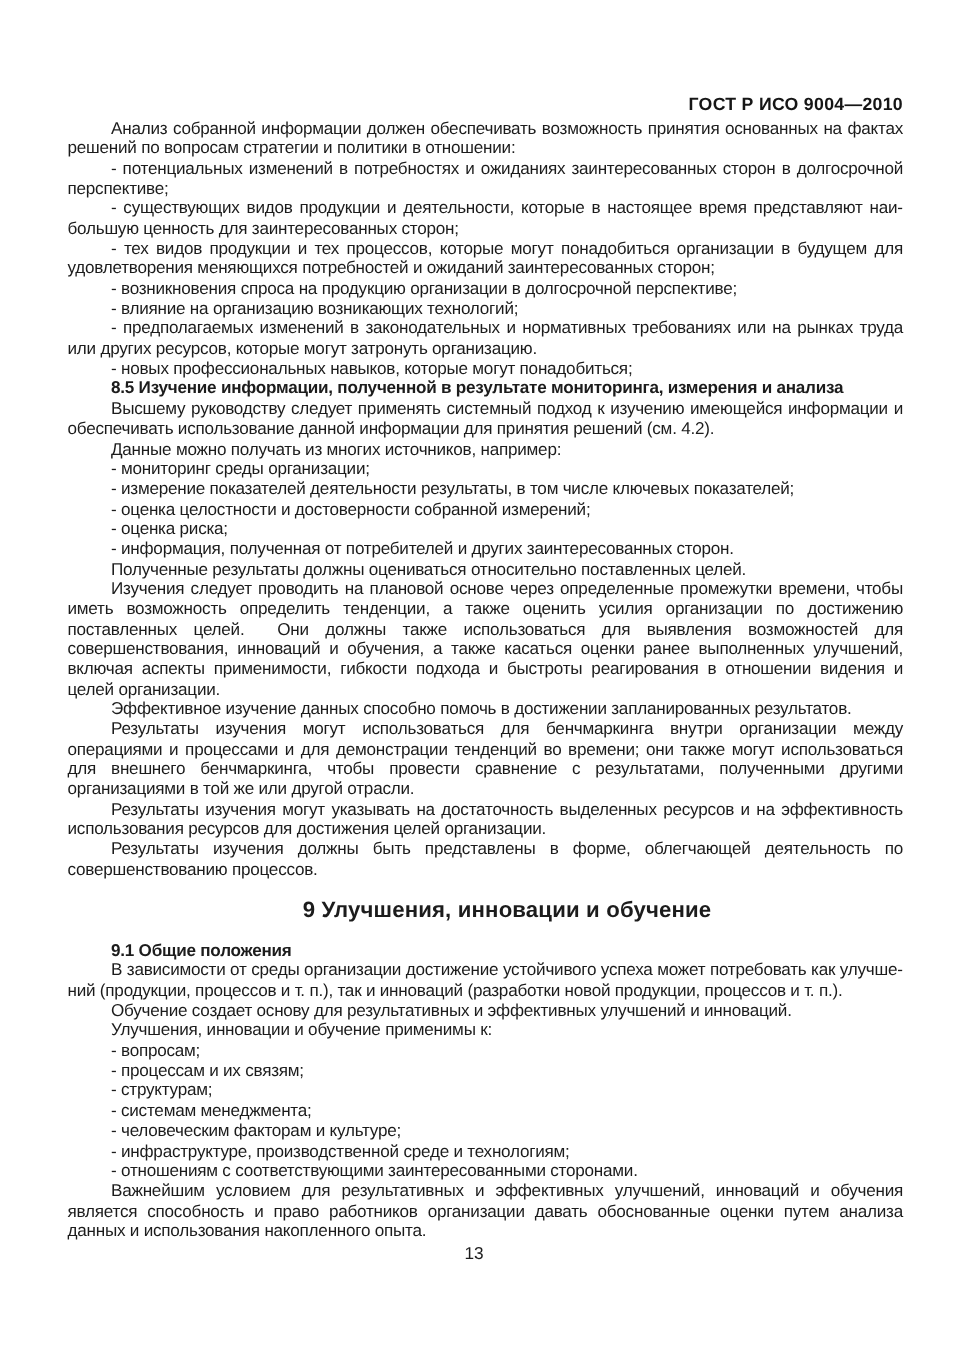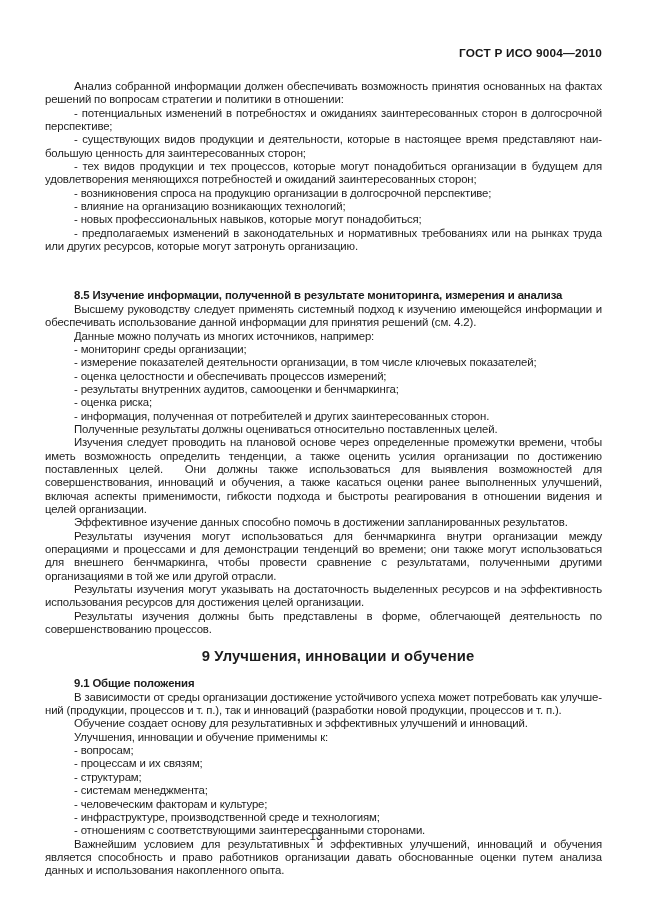"ГОСТ Р ИСО 9004—2010" .running-header { top: 46px -> 62px }
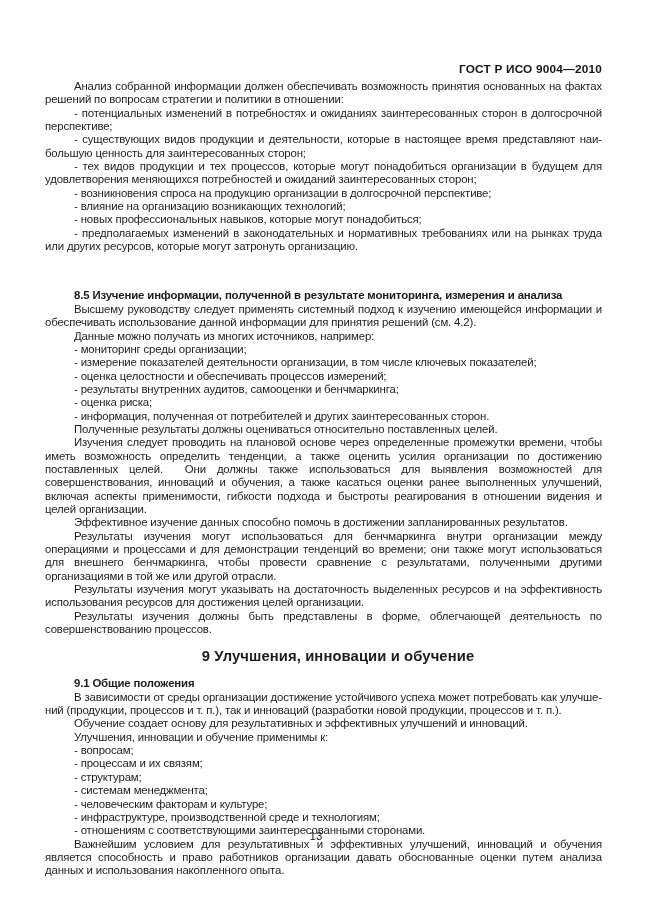"- новых профессиональных навыков," p.t { order: before "- предполагаемых изменений в" -> after "- предполагаемых изменений в" }
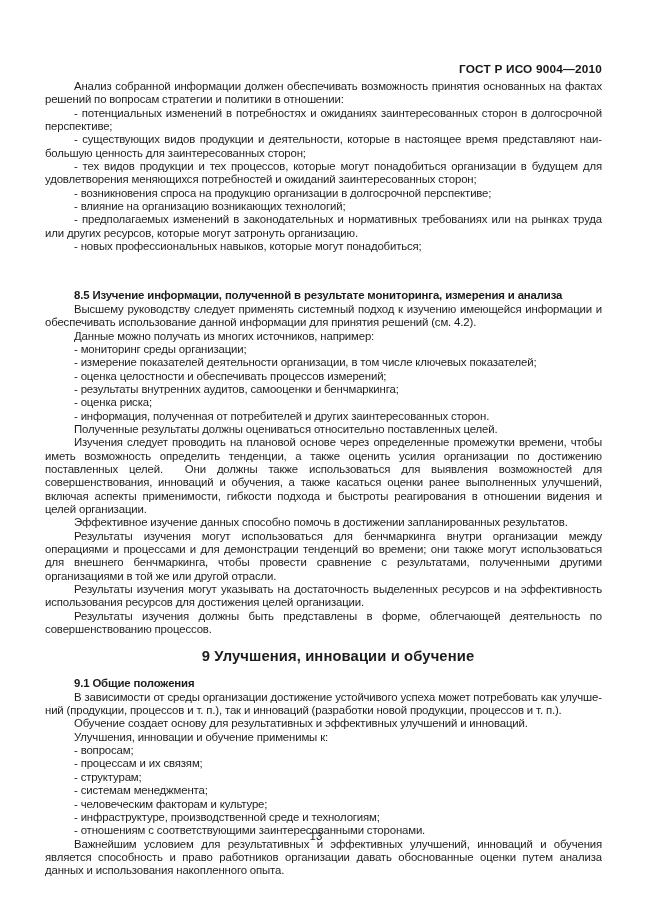"8.5 Изучение информации, полученной в" .content p.b85 { margin-top: 36px -> none }
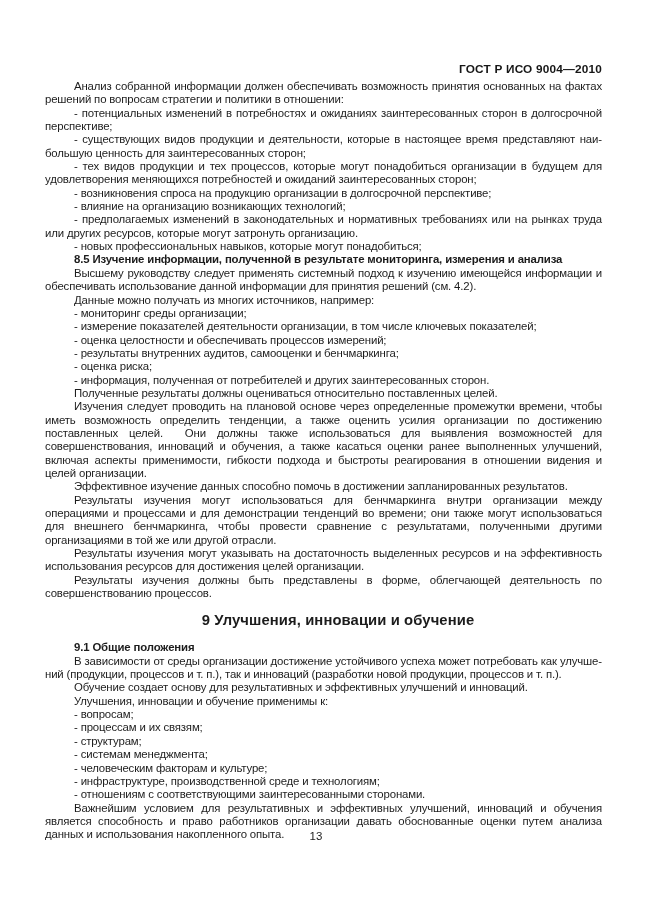"- измерение показателей деятельности" p.t { text: организации -> результаты }
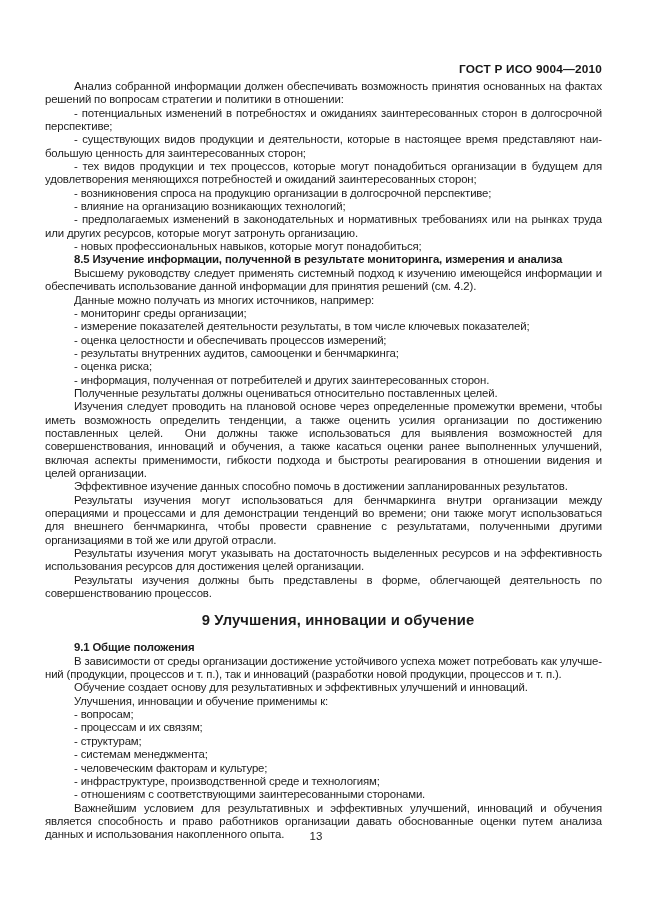"- оценка целостности и обеспечивать" p.t { text: обеспечивать процессов -> достоверности собранной }
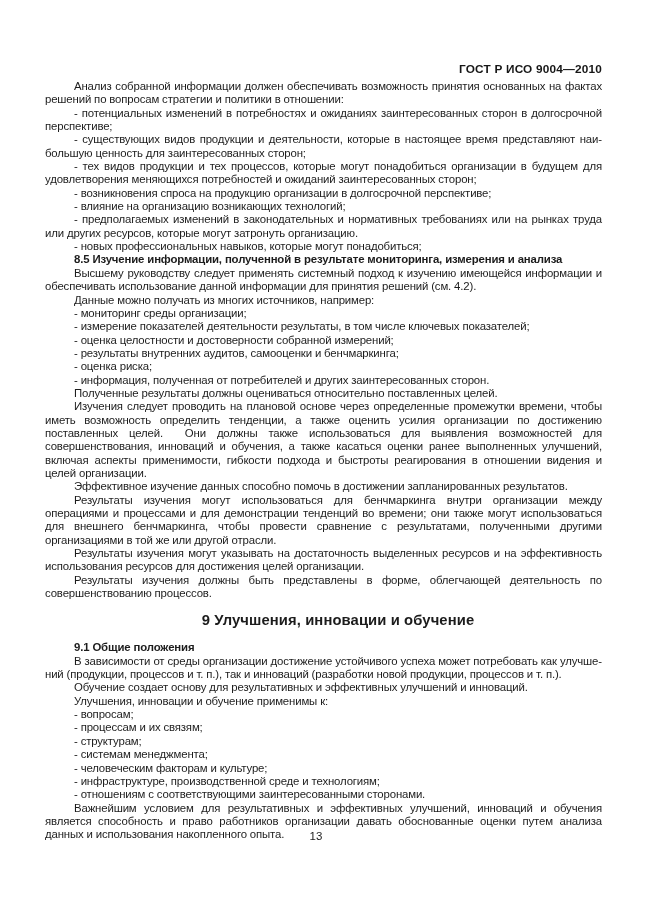"- результаты внутренних аудитов," p.t { html: <p>- результаты внутренних аудитов, самооценки и бенчмаркинга;</p> -> none }
